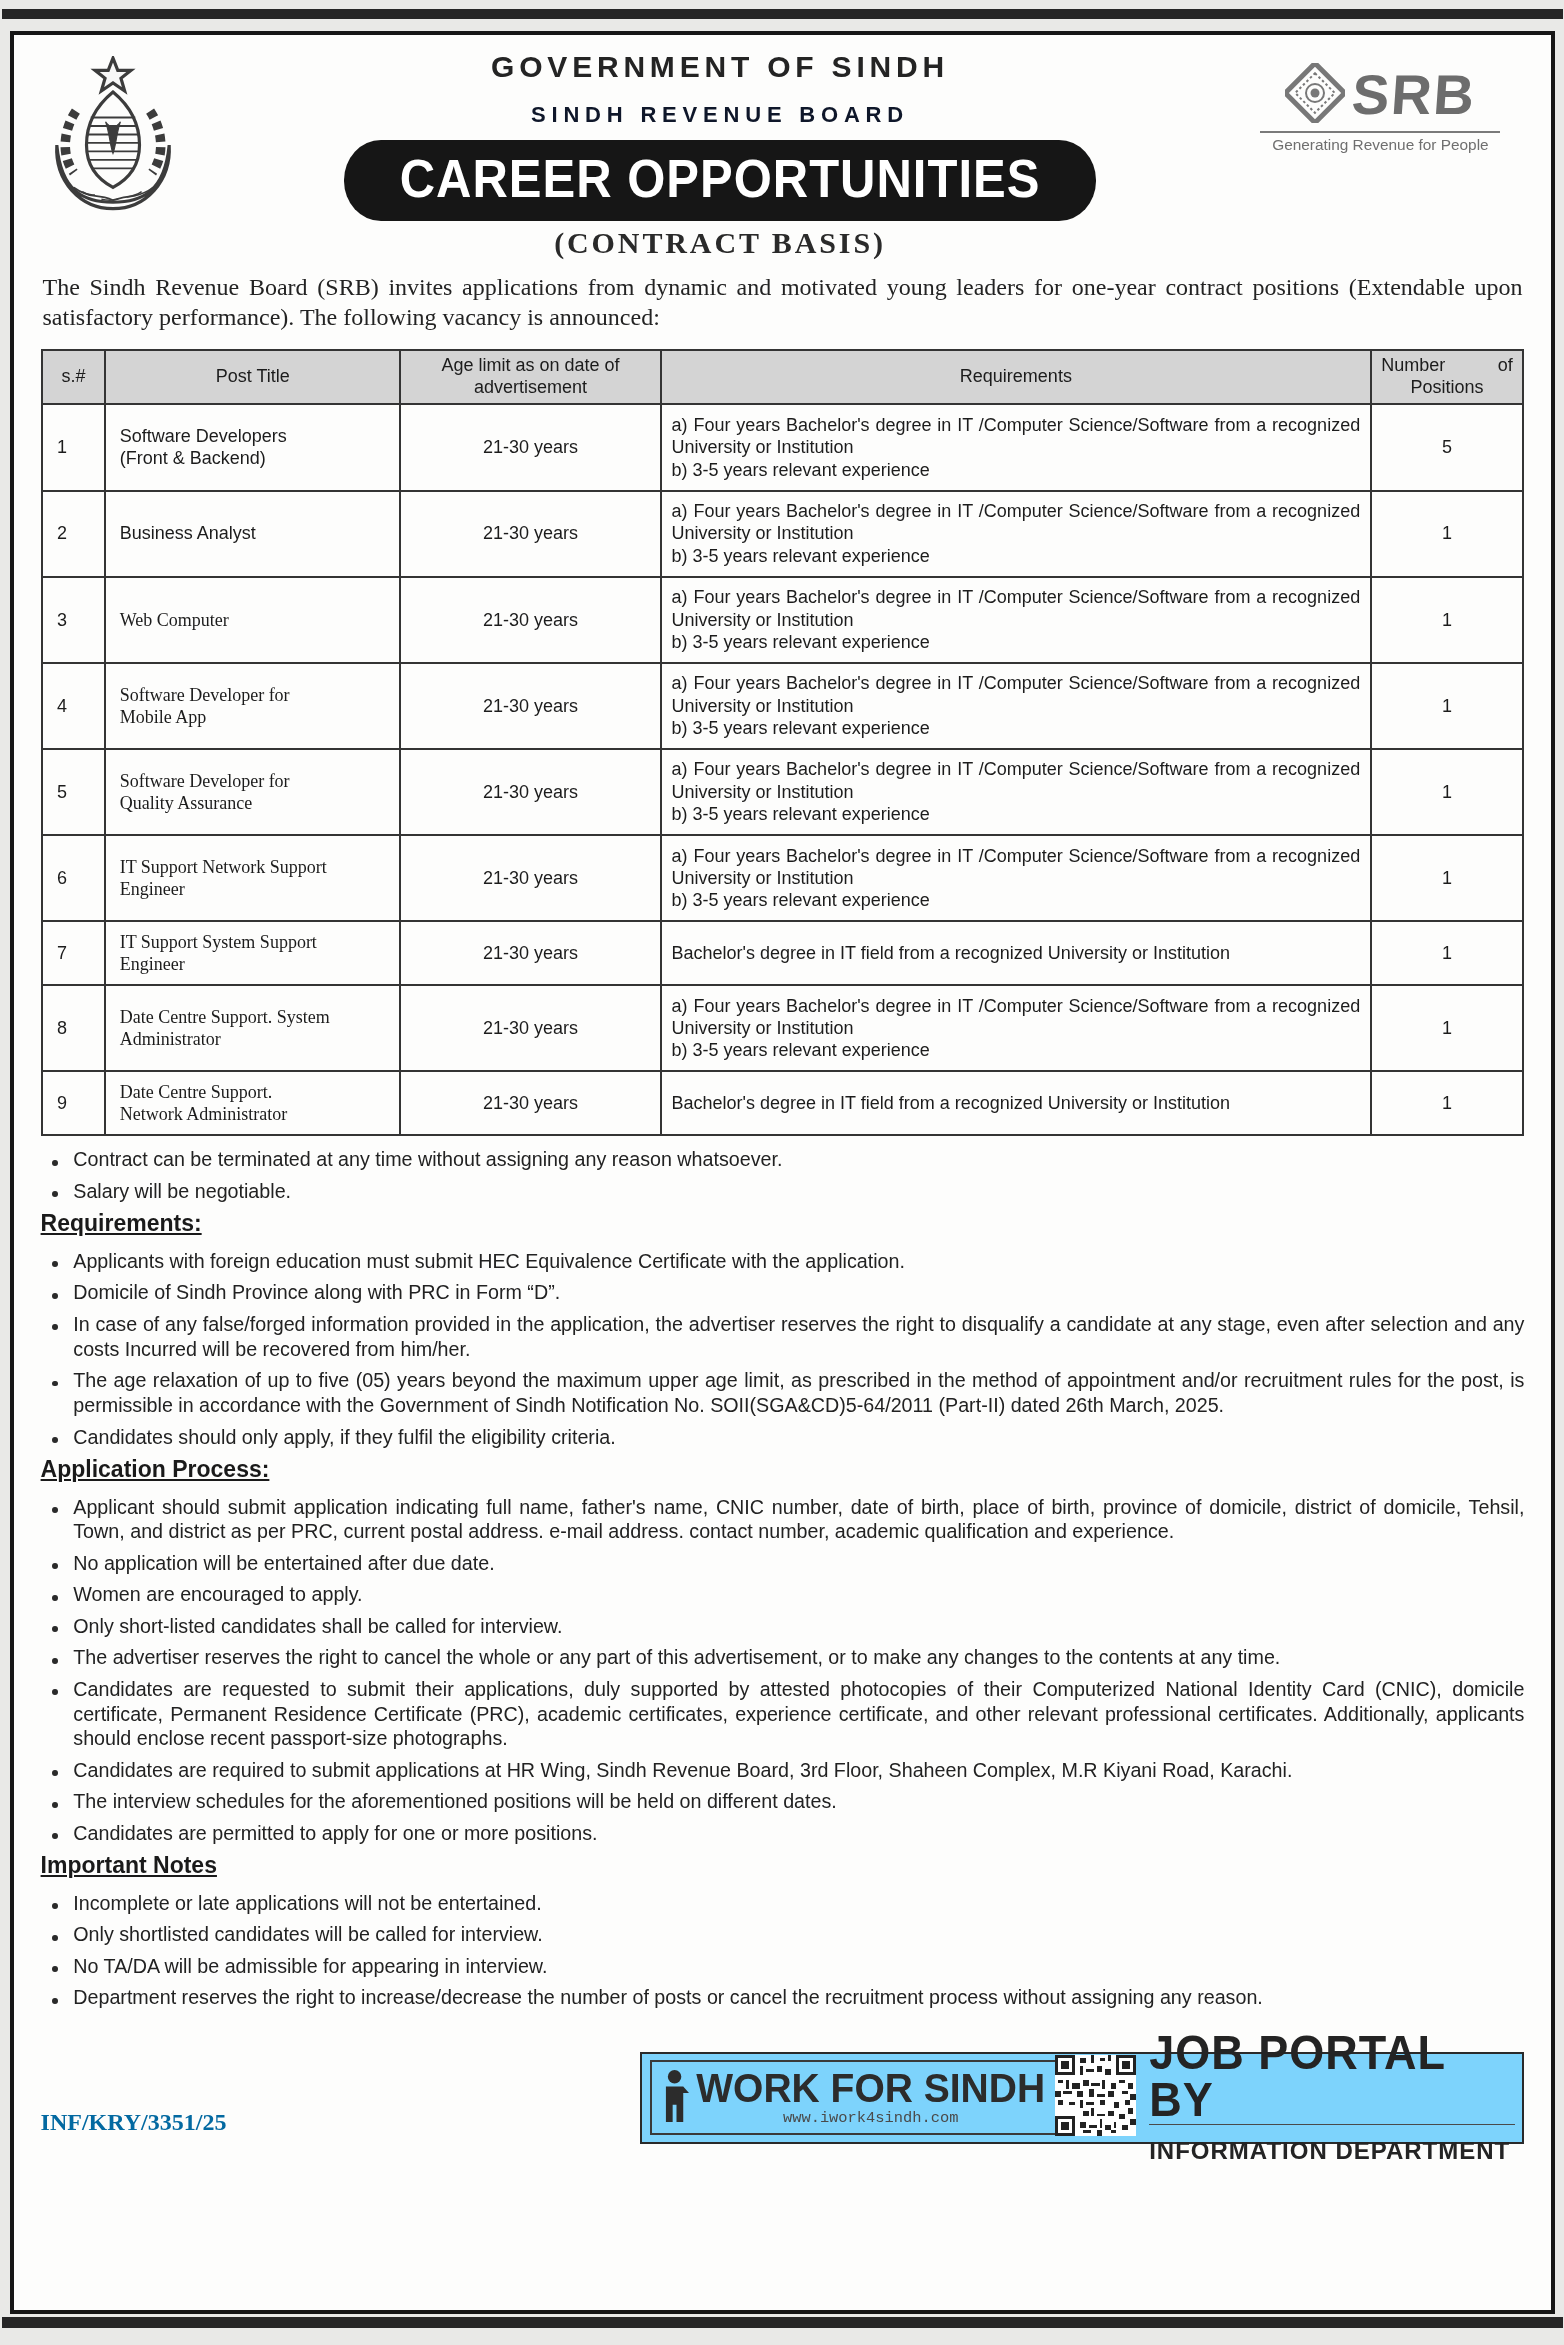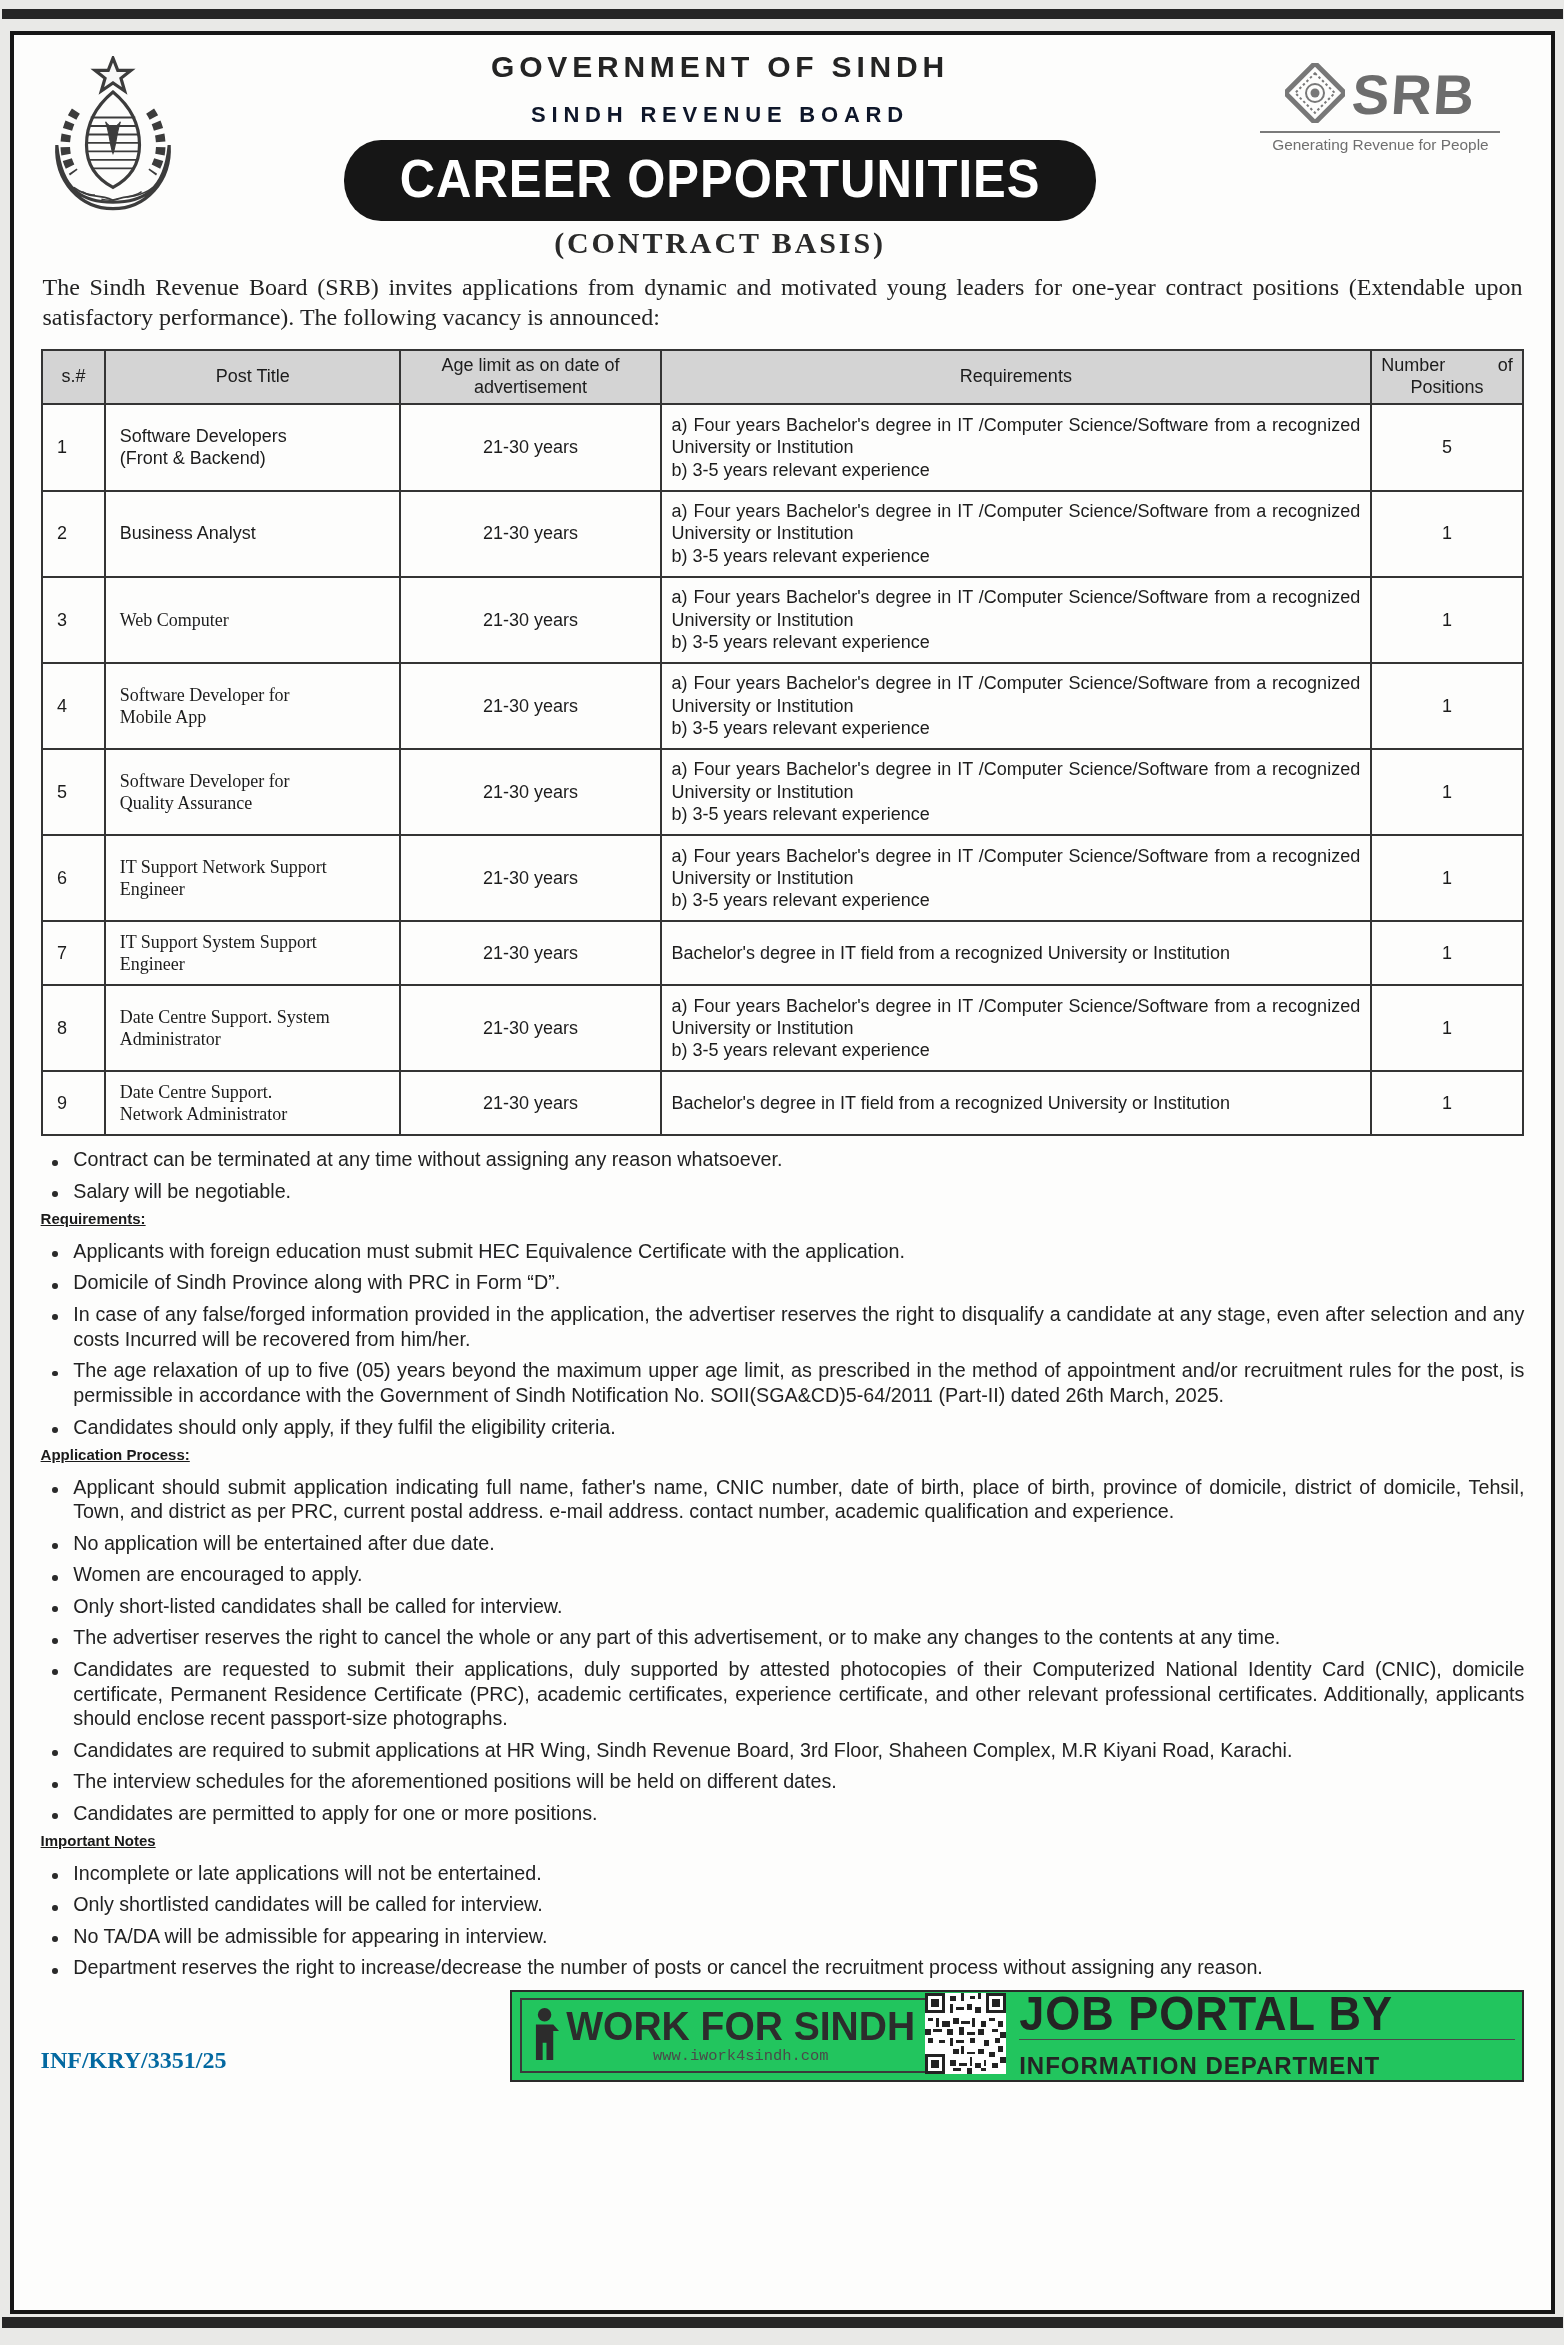"Requirements:" .sec-h { font-size: 15px -> 23px }
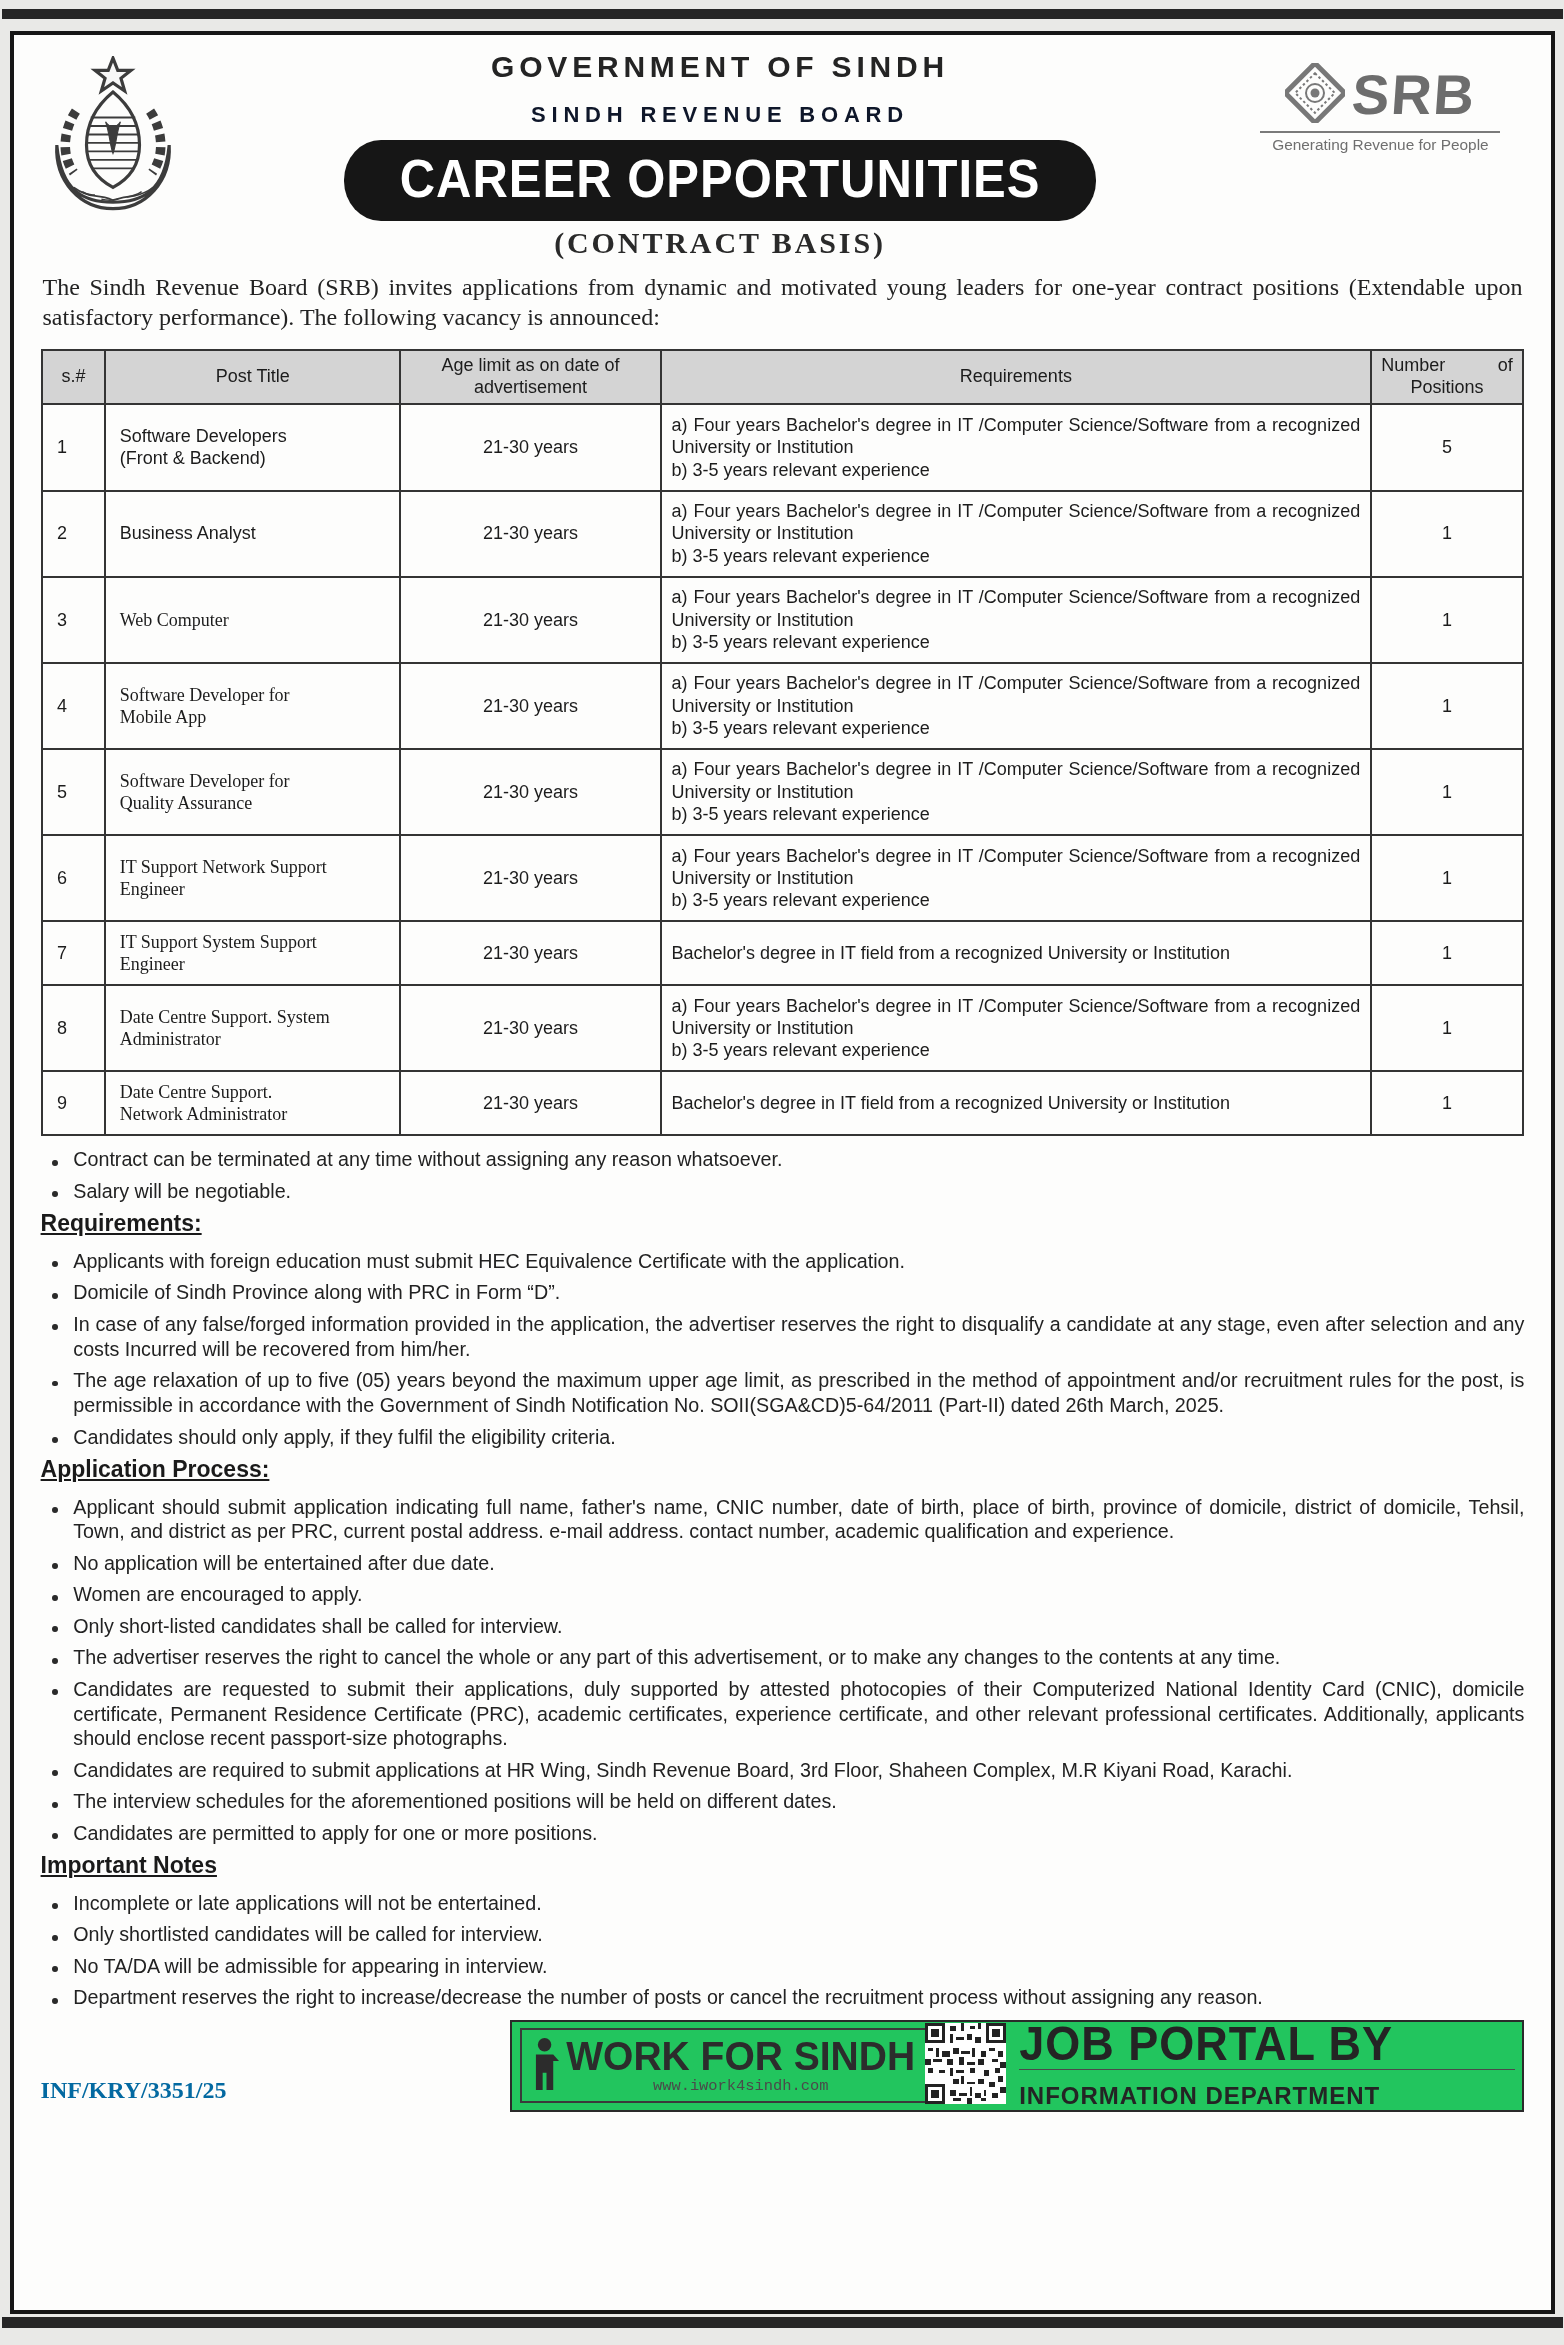"WORK FOR SINDH" .portal-box { background: #22c55e -> #7dd3fc; margin-top: none -> 32px; width: 1014px -> 884px }
